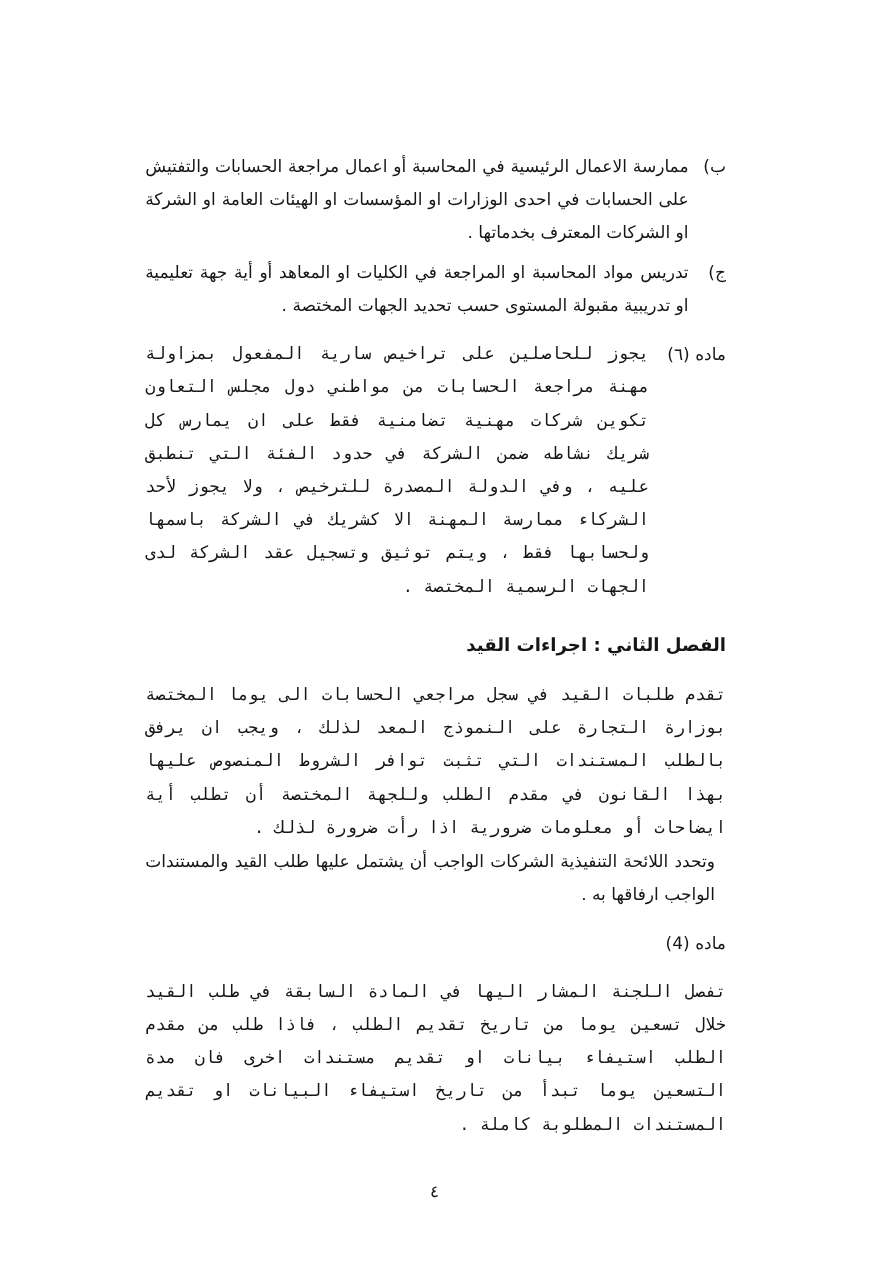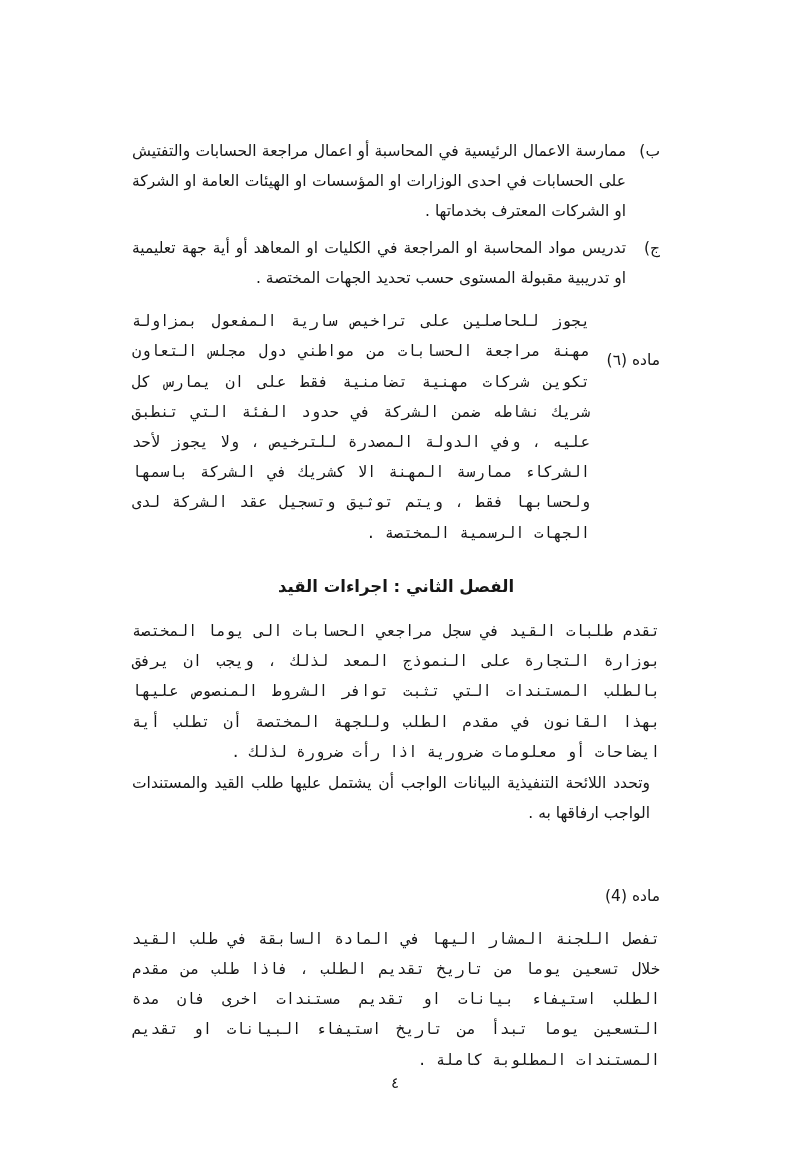"ماده (٦)" .article-label { margin-top: 38px -> none }
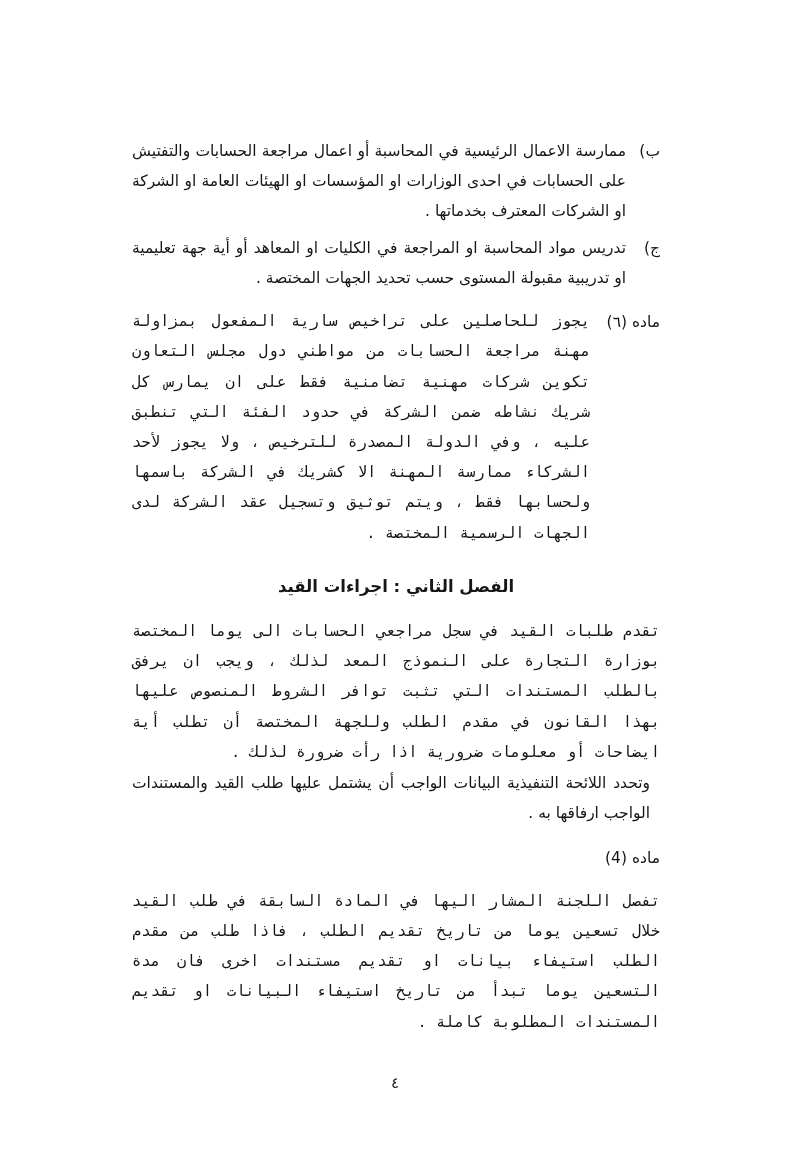"الفصل الثاني : اجراءات القيد" .chapter-heading { text-align: center -> none }
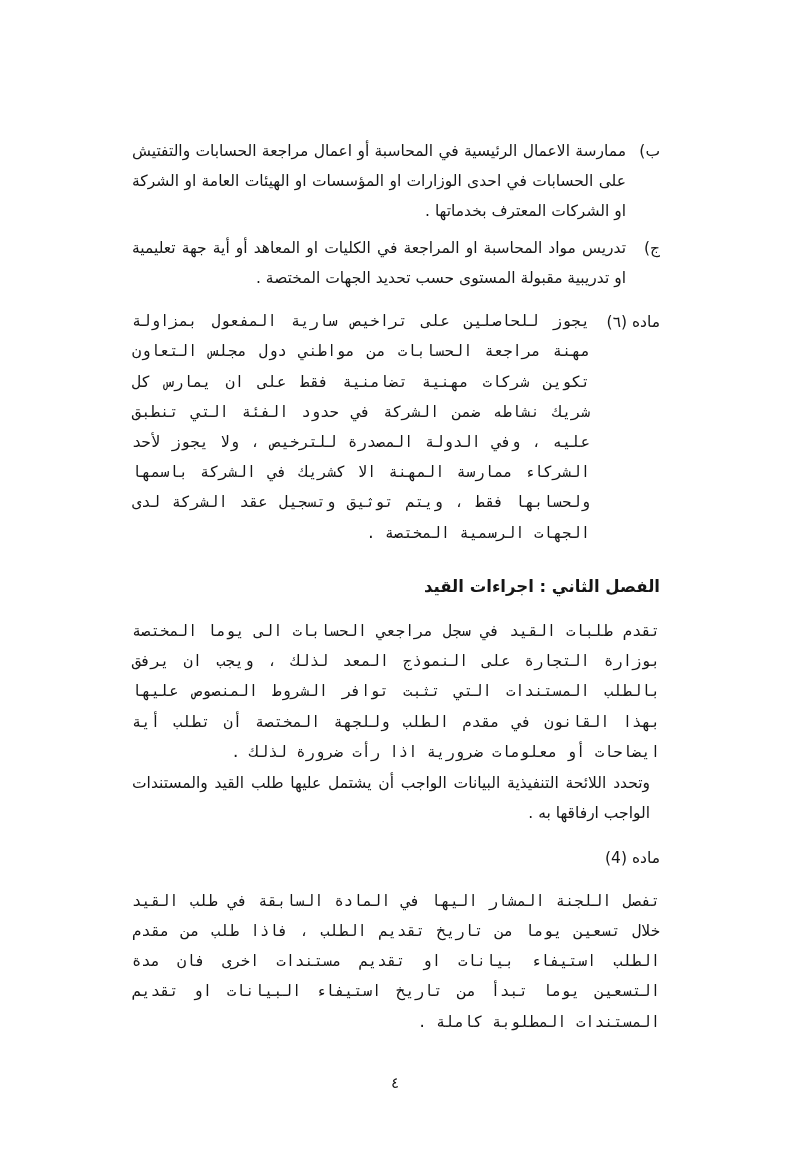"وتحدد اللائحة التنفيذية البيانات الواجب" div.article-text-cont { text: البيانات -> الشركات }
